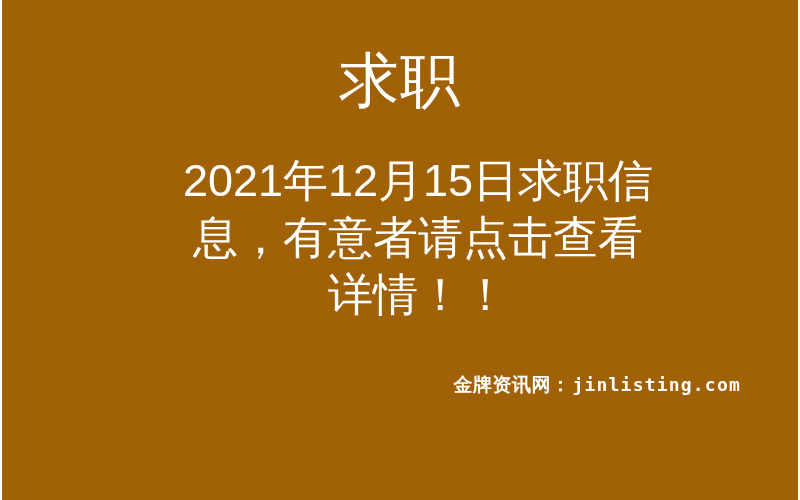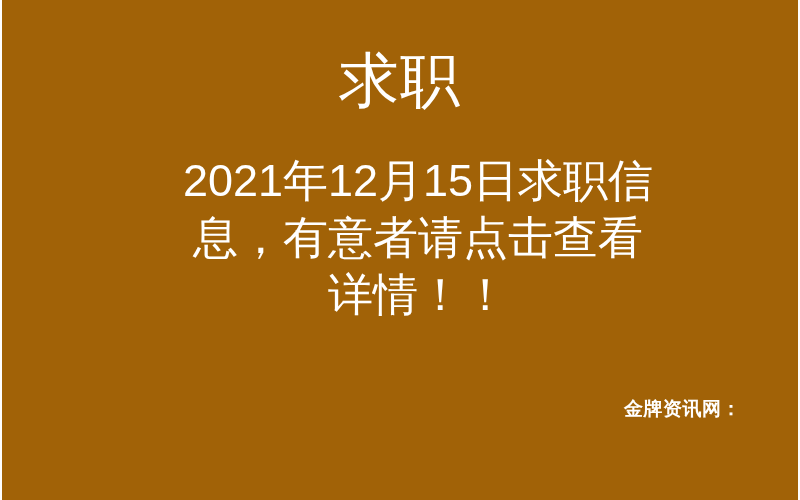"金牌资讯网：" #footer { top: 396px -> 372px }
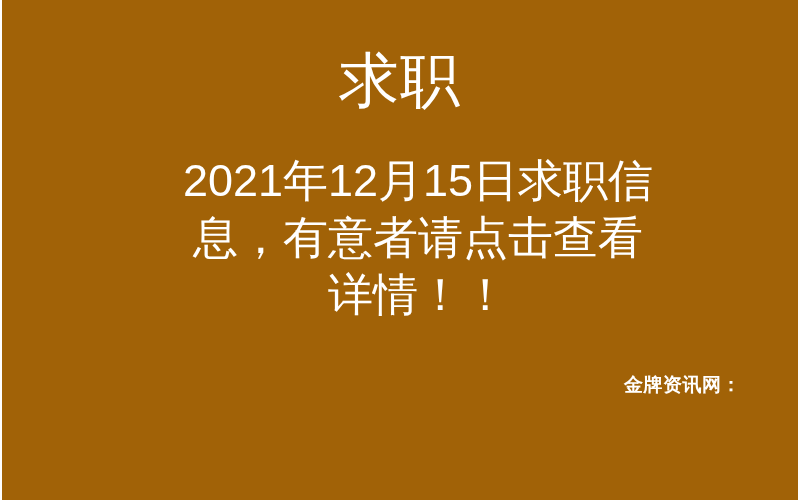"jinlisting.com" span.footer-url { html: none -> <span>jinlisting.com</span> }
